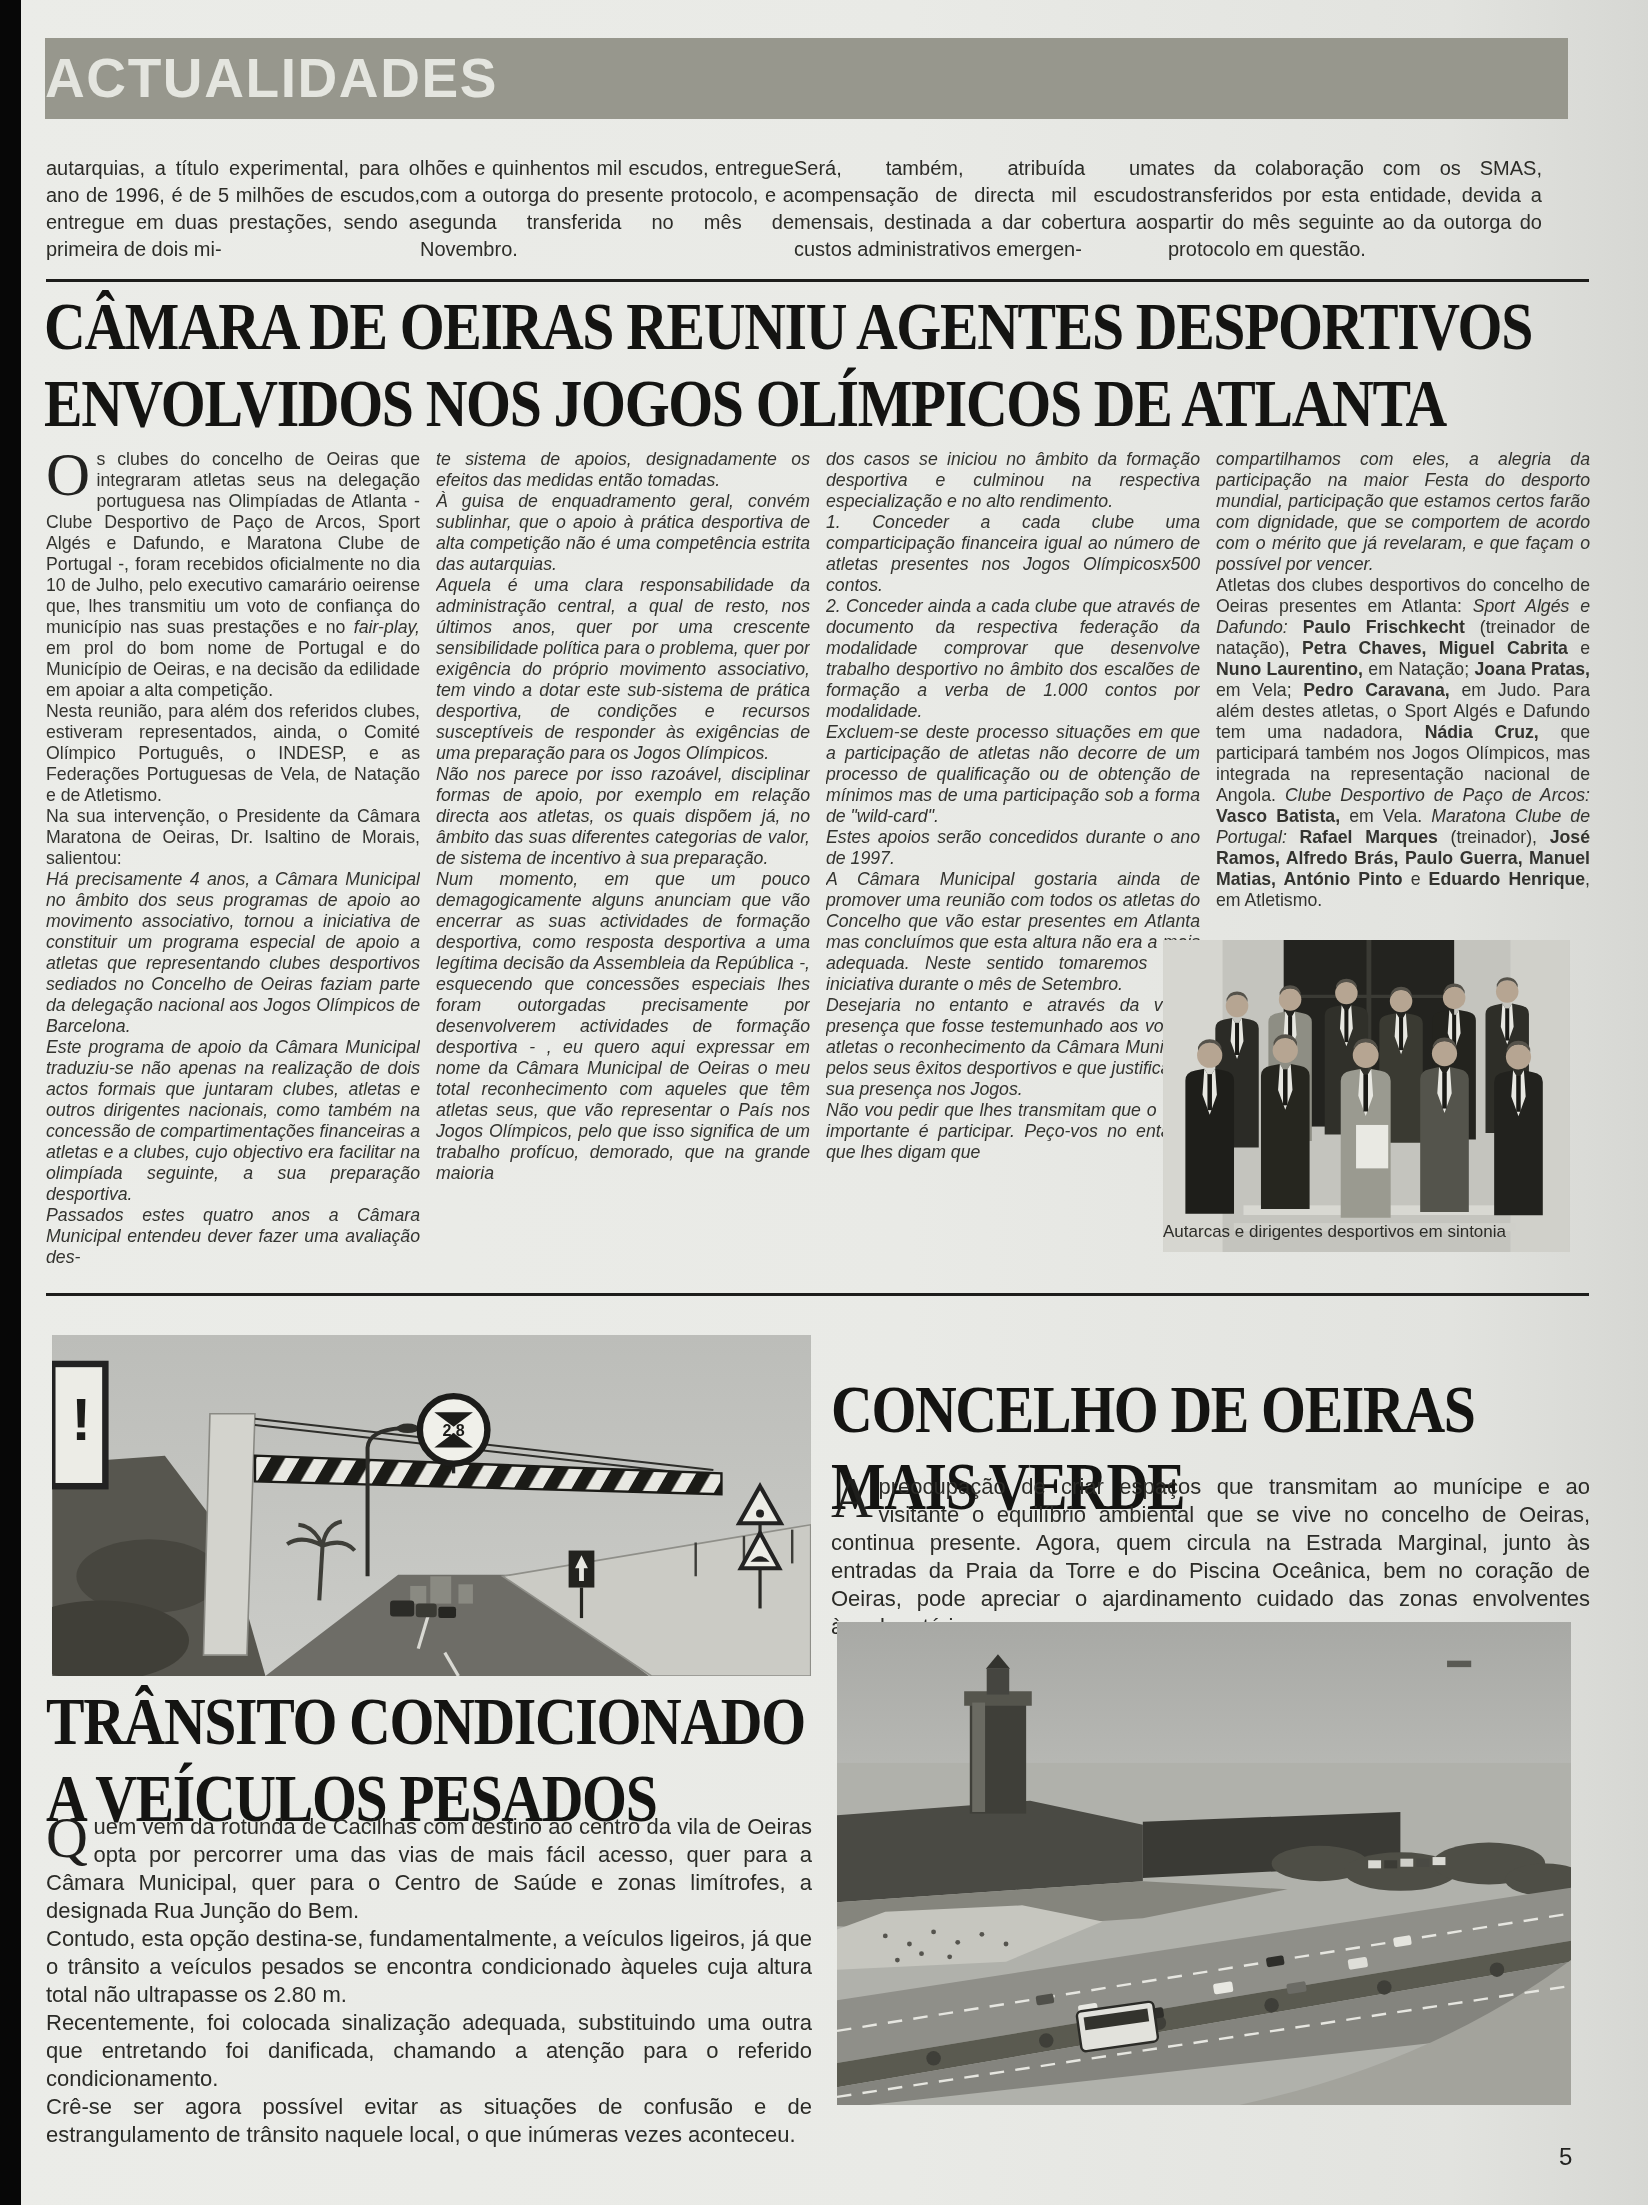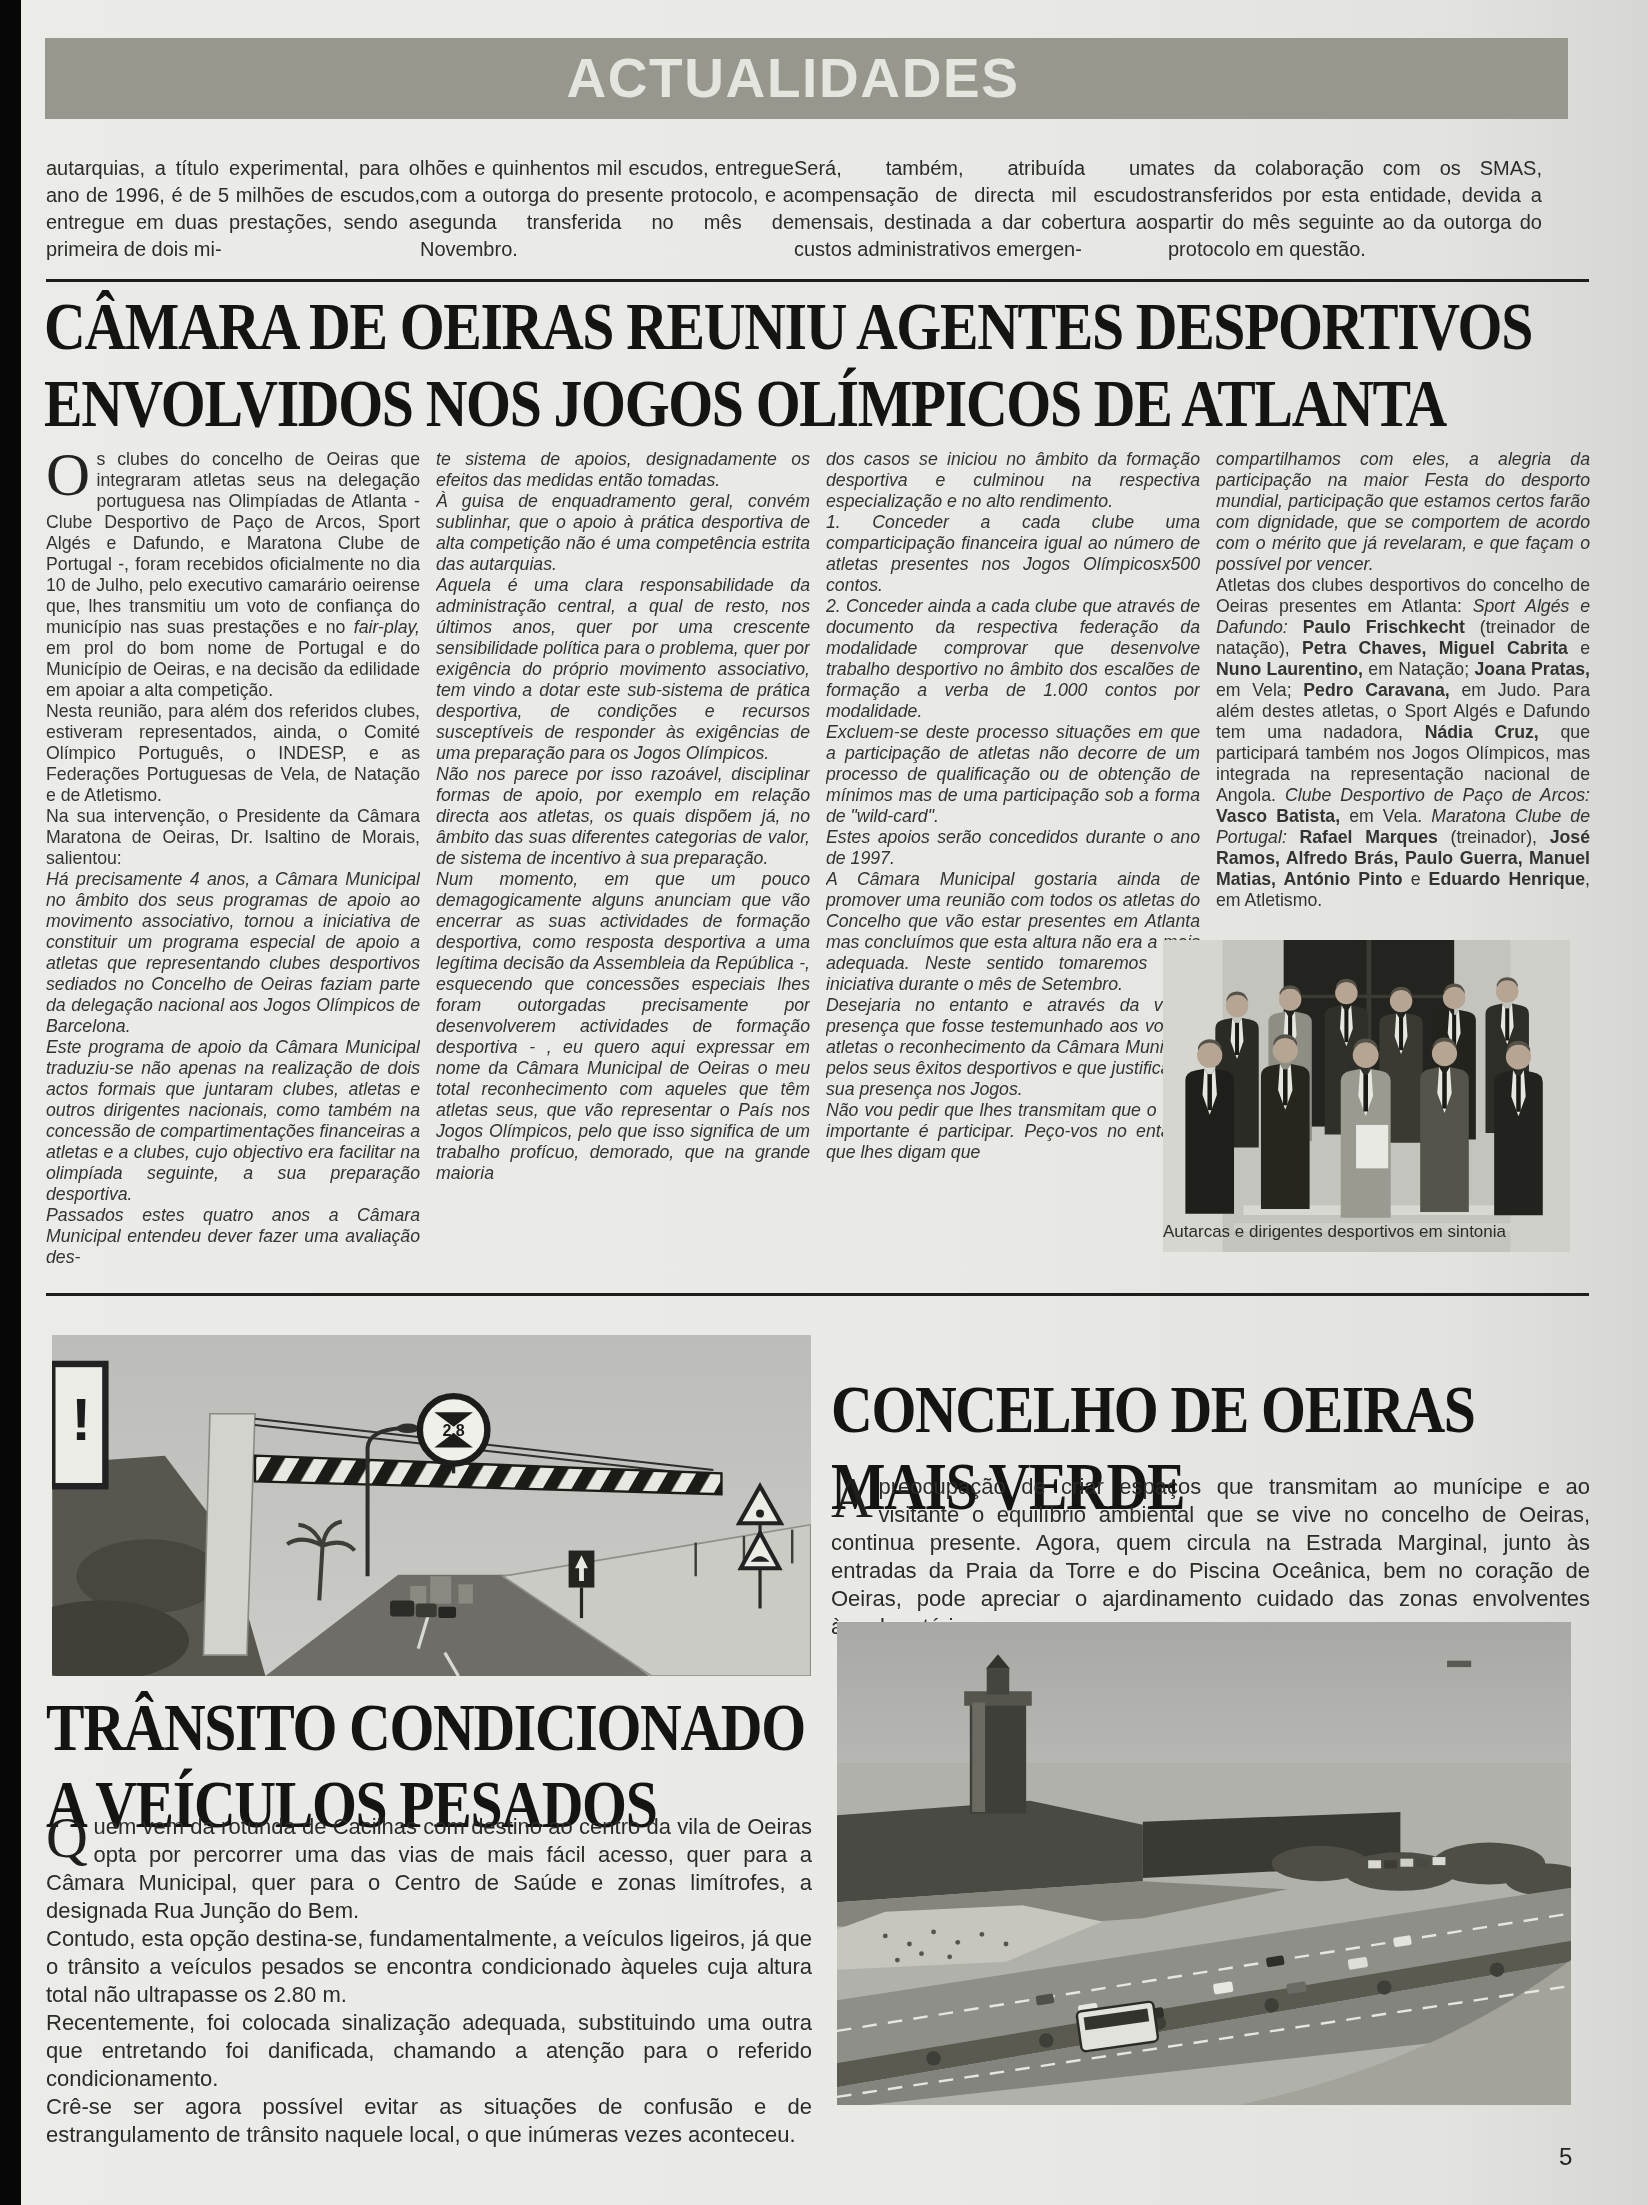"ACTUALIDADES" .header-bar { justify-content: center -> flex-start }
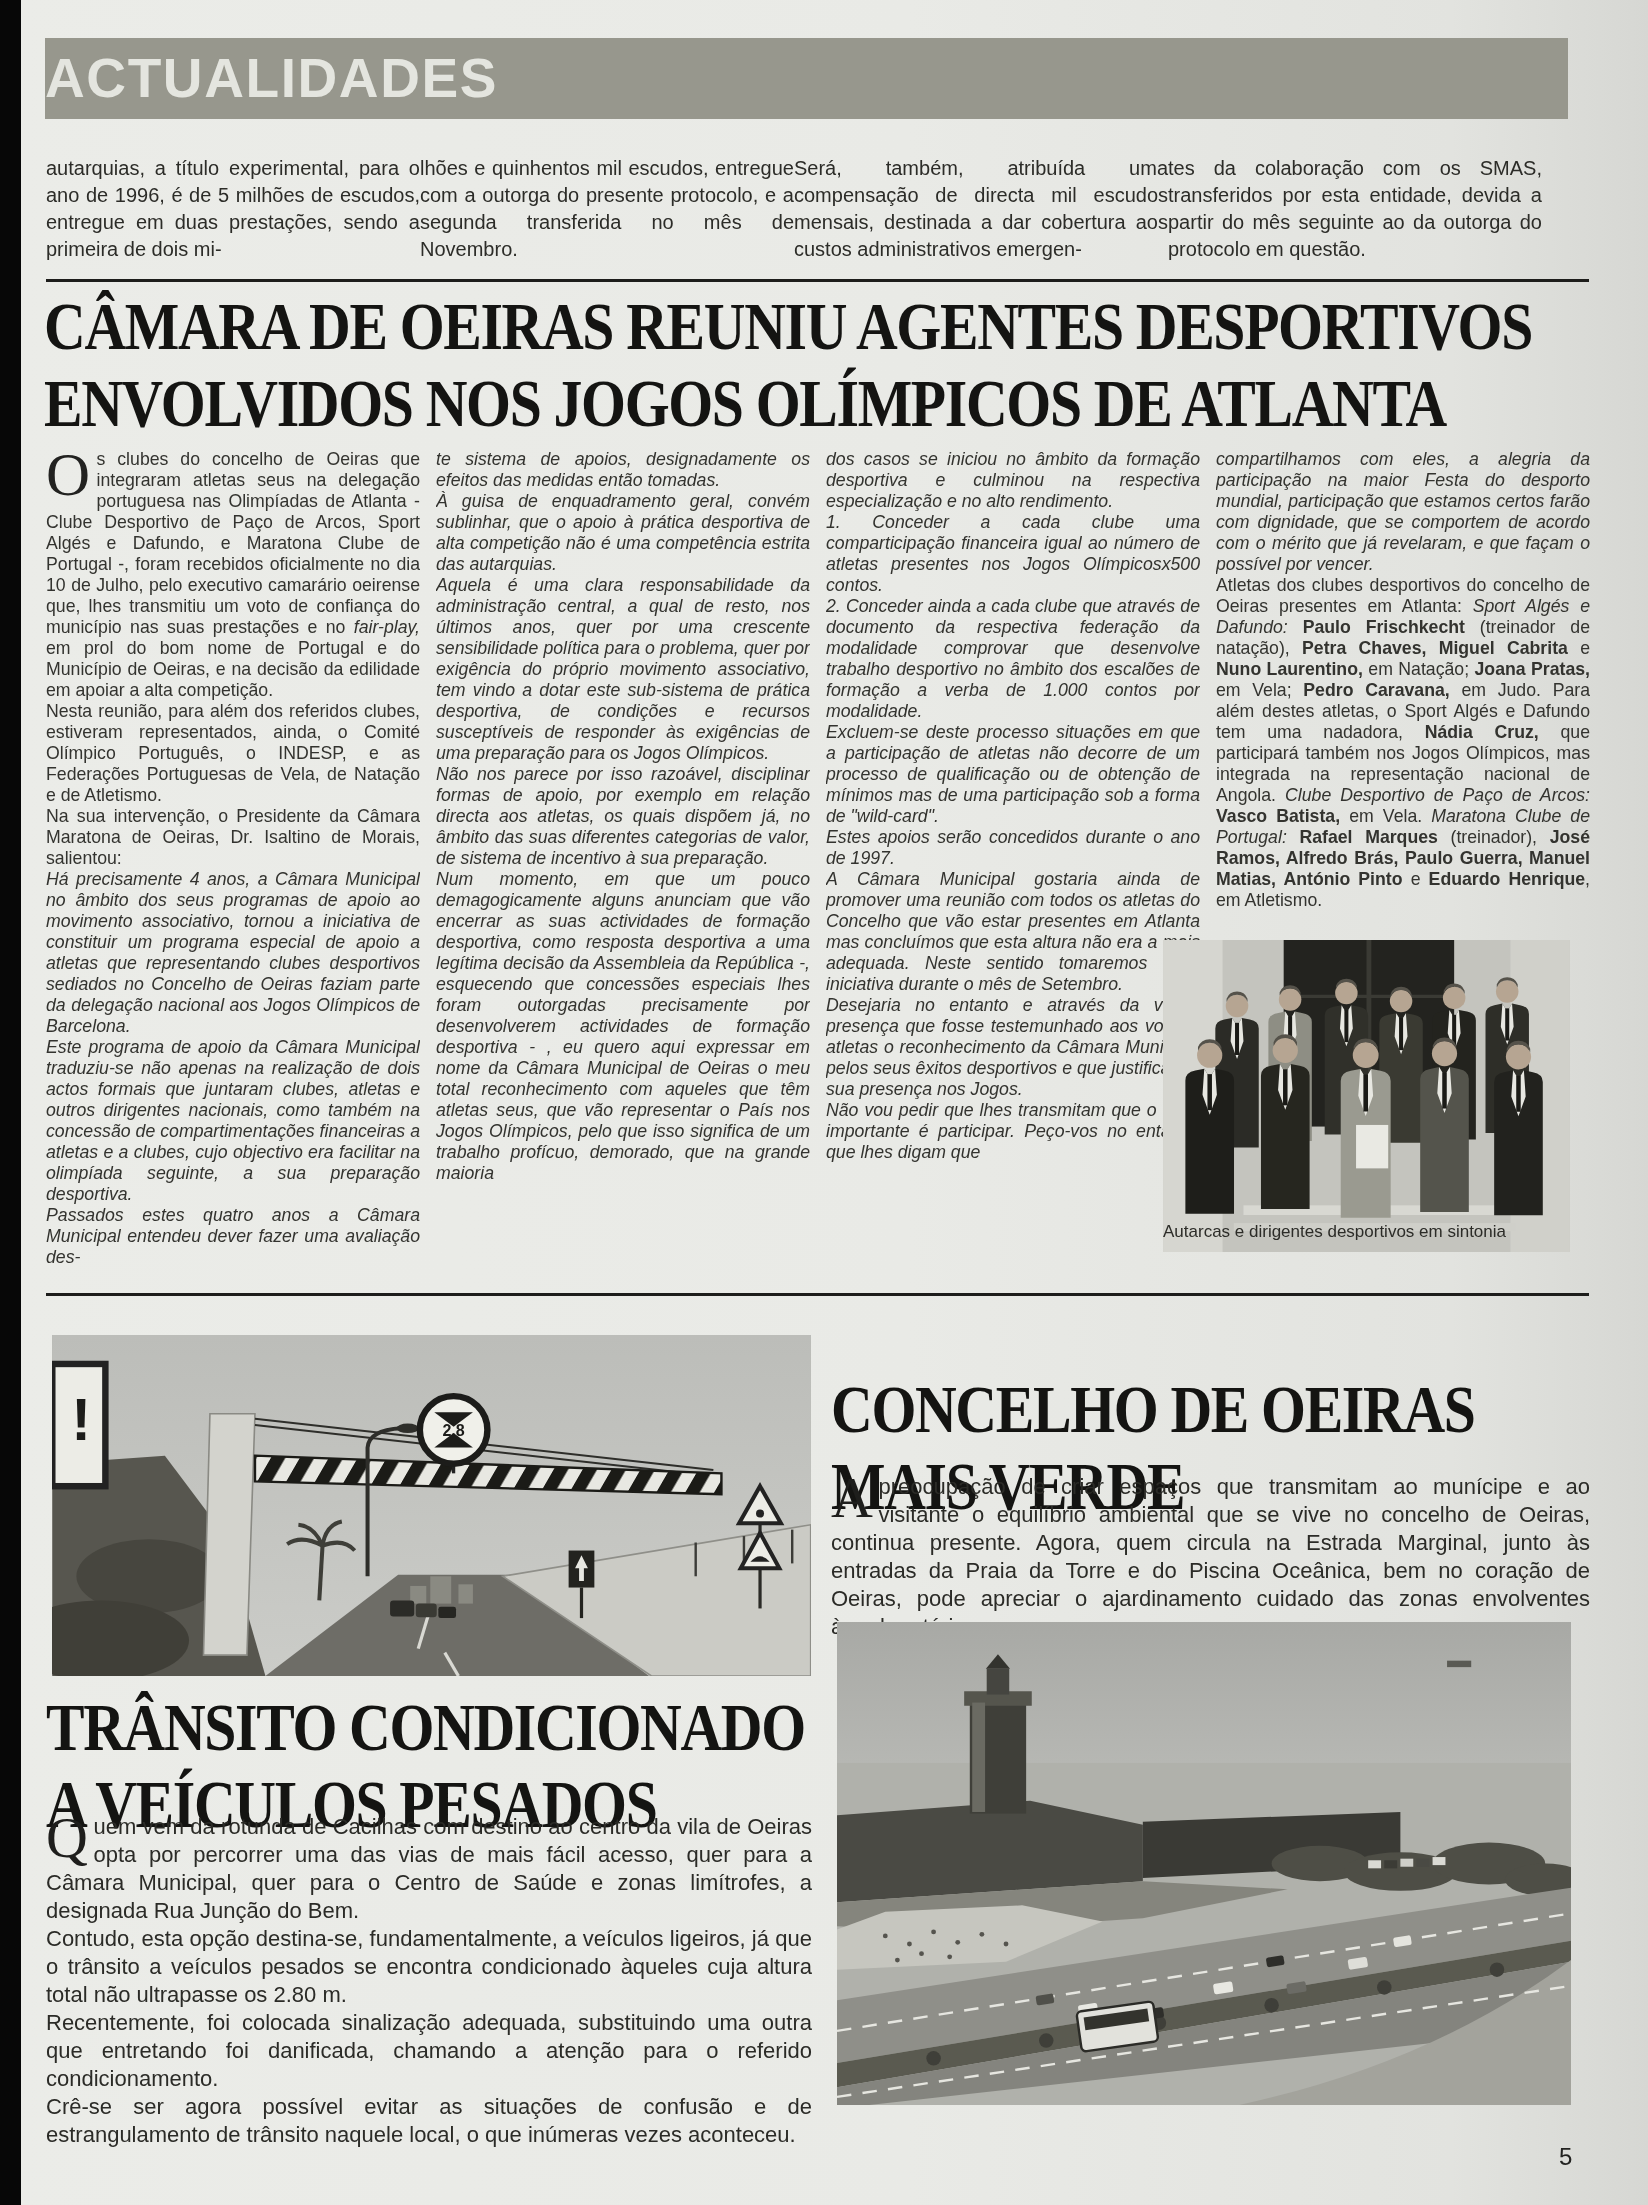"TRÂNSITO CONDICIONADO" .art3-hl { margin-top: 6px -> none }
